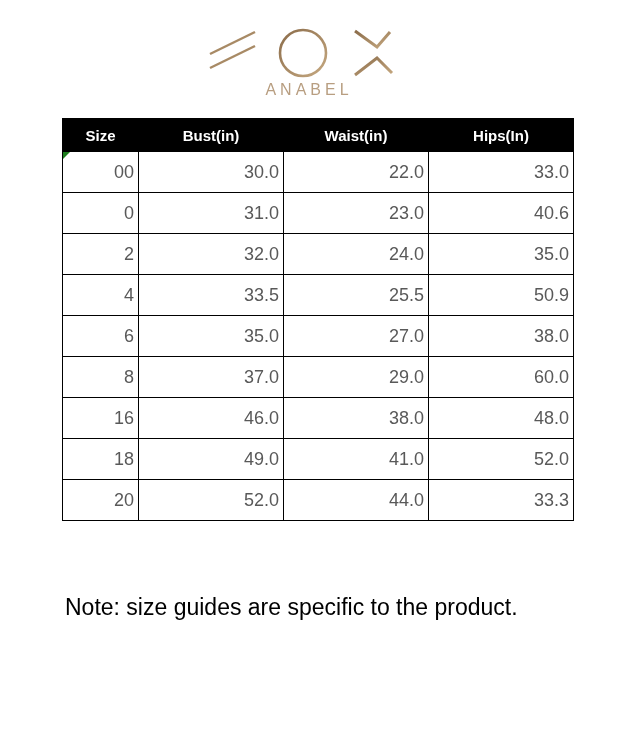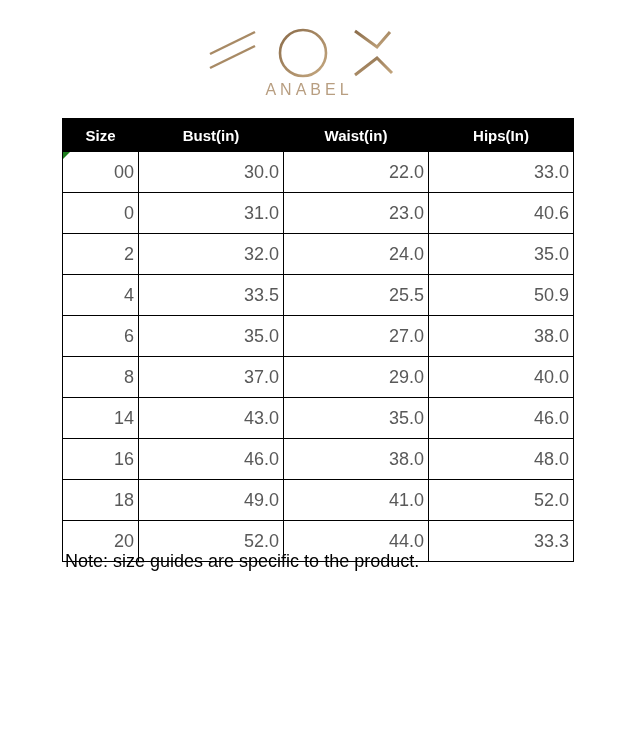"40.0" td.col-num { text: 40.0 -> 60.0 }
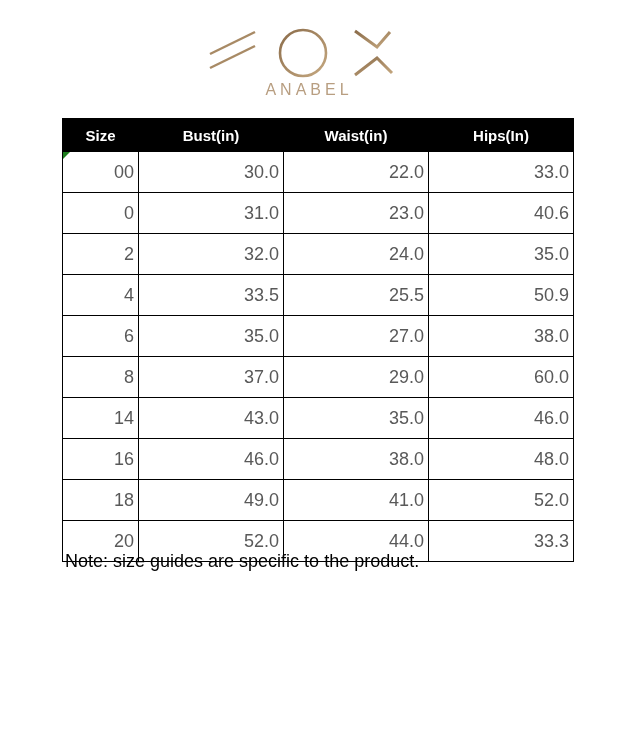"14" tr { html: <tr> <td>14</td> <td>43.0</td> <td>35.0</td> <td>46.0</td> </tr> -> none }
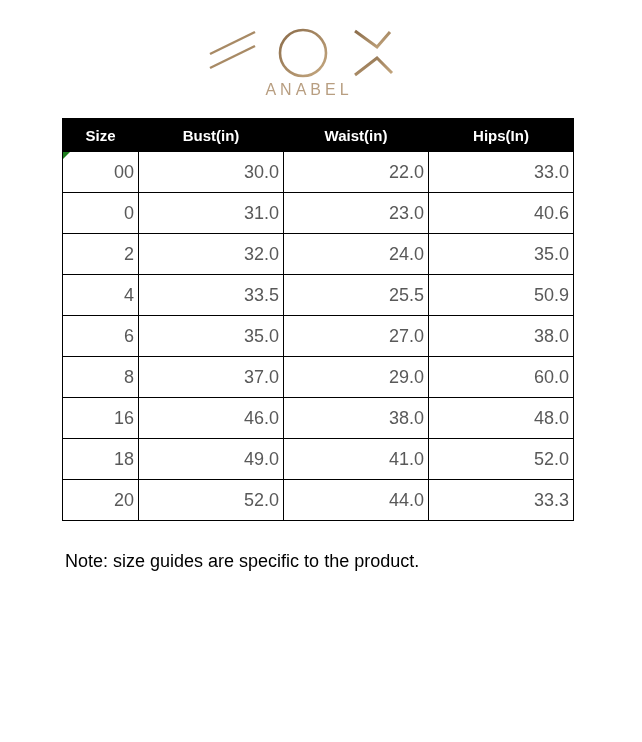"Note: size guides are specific" .note-text { font-size: 18px -> 23px; top: 551px -> 594px }
